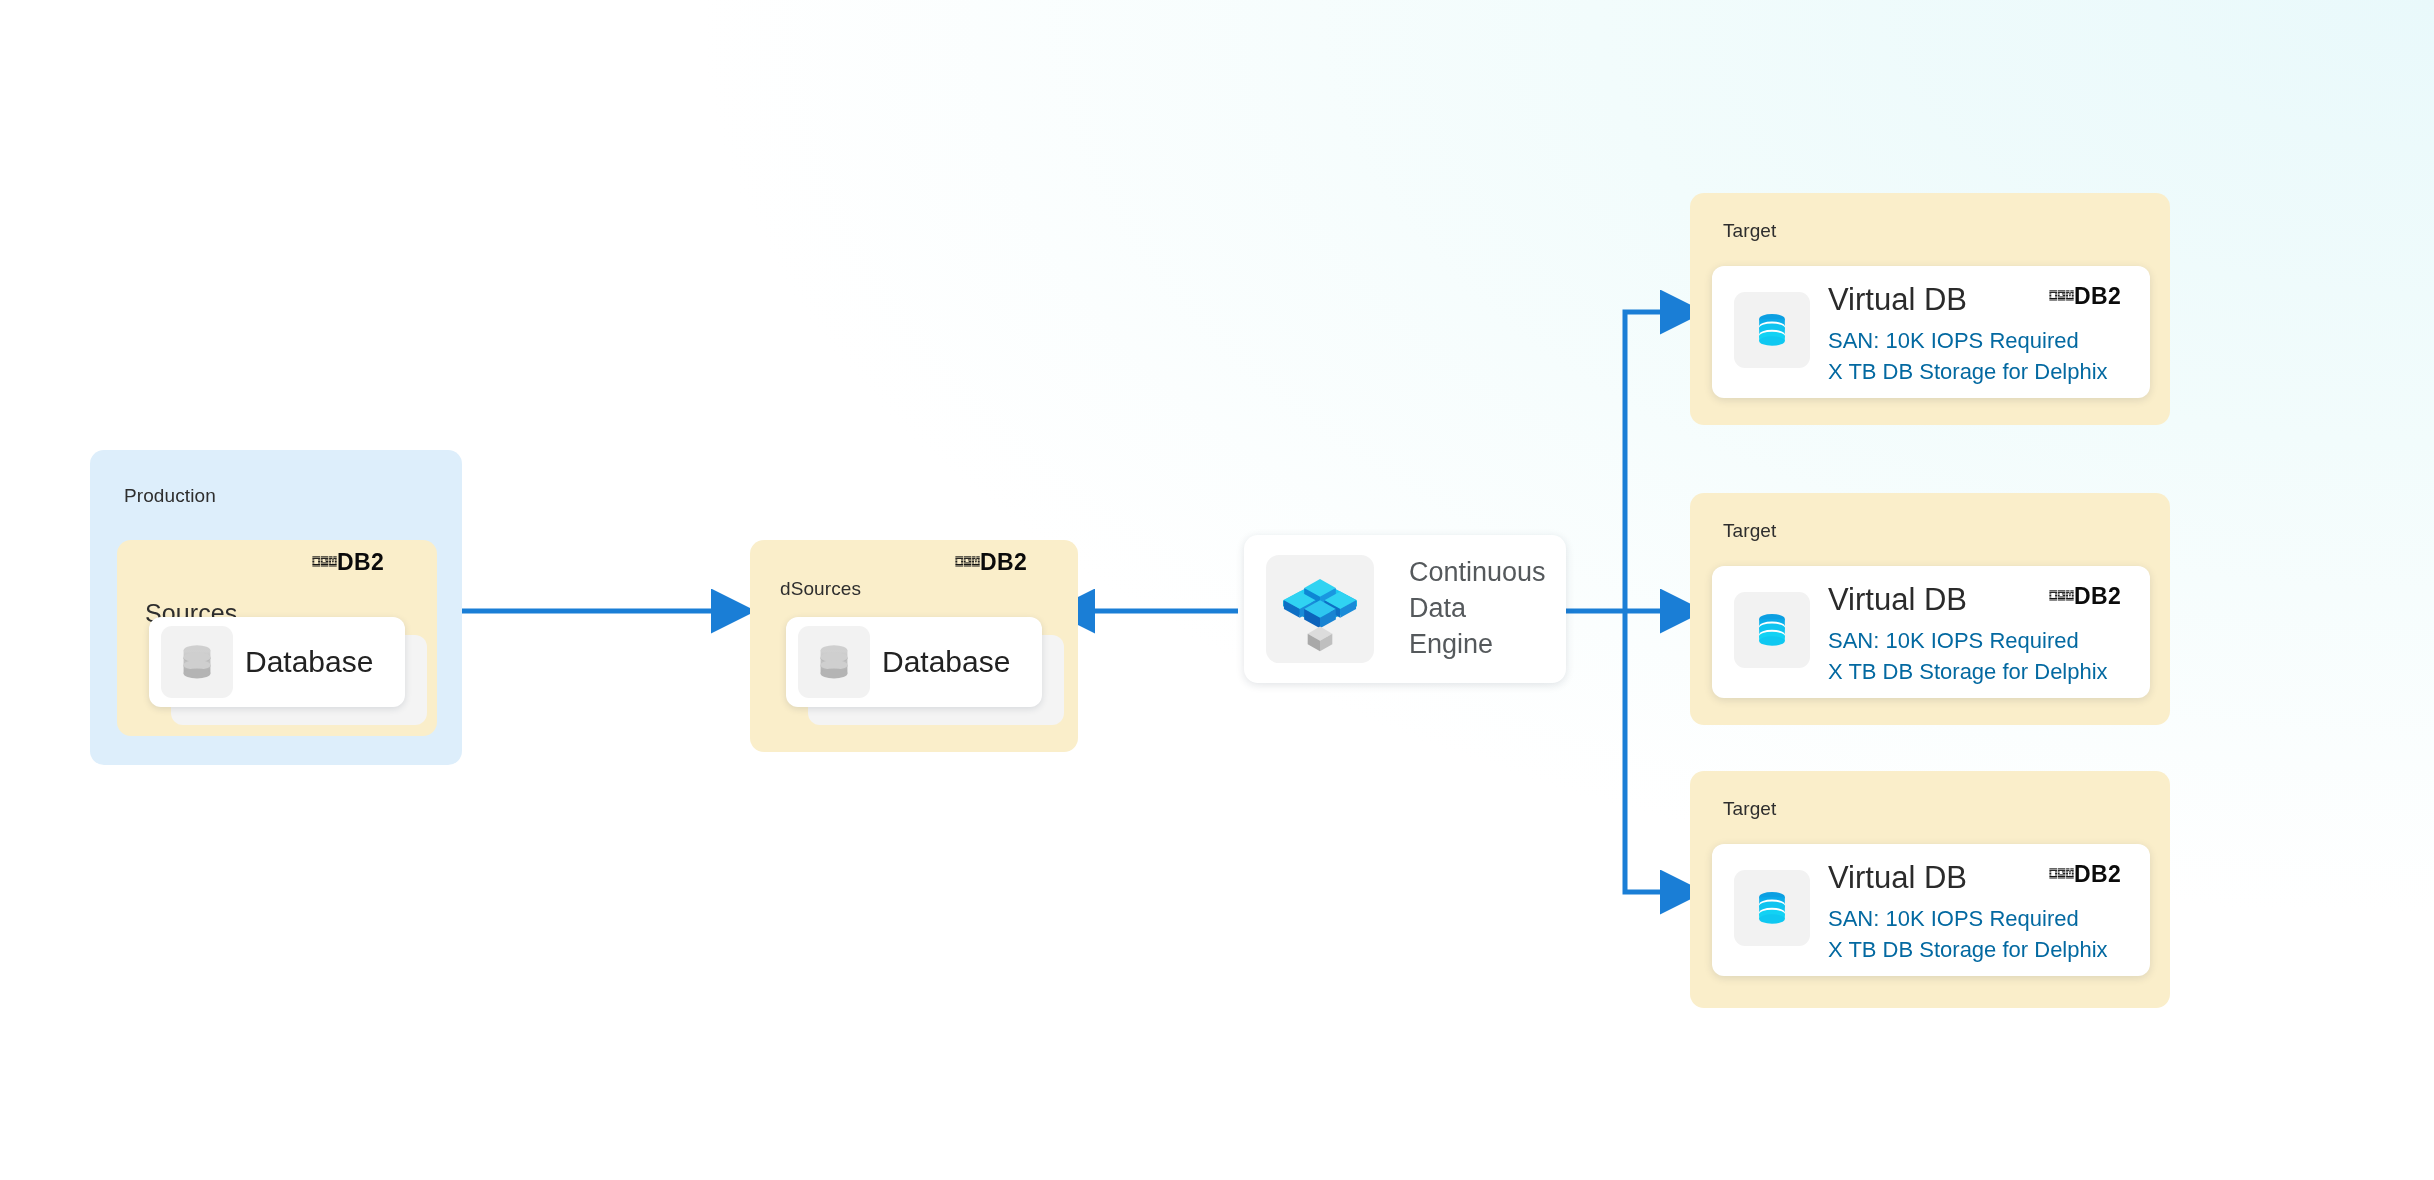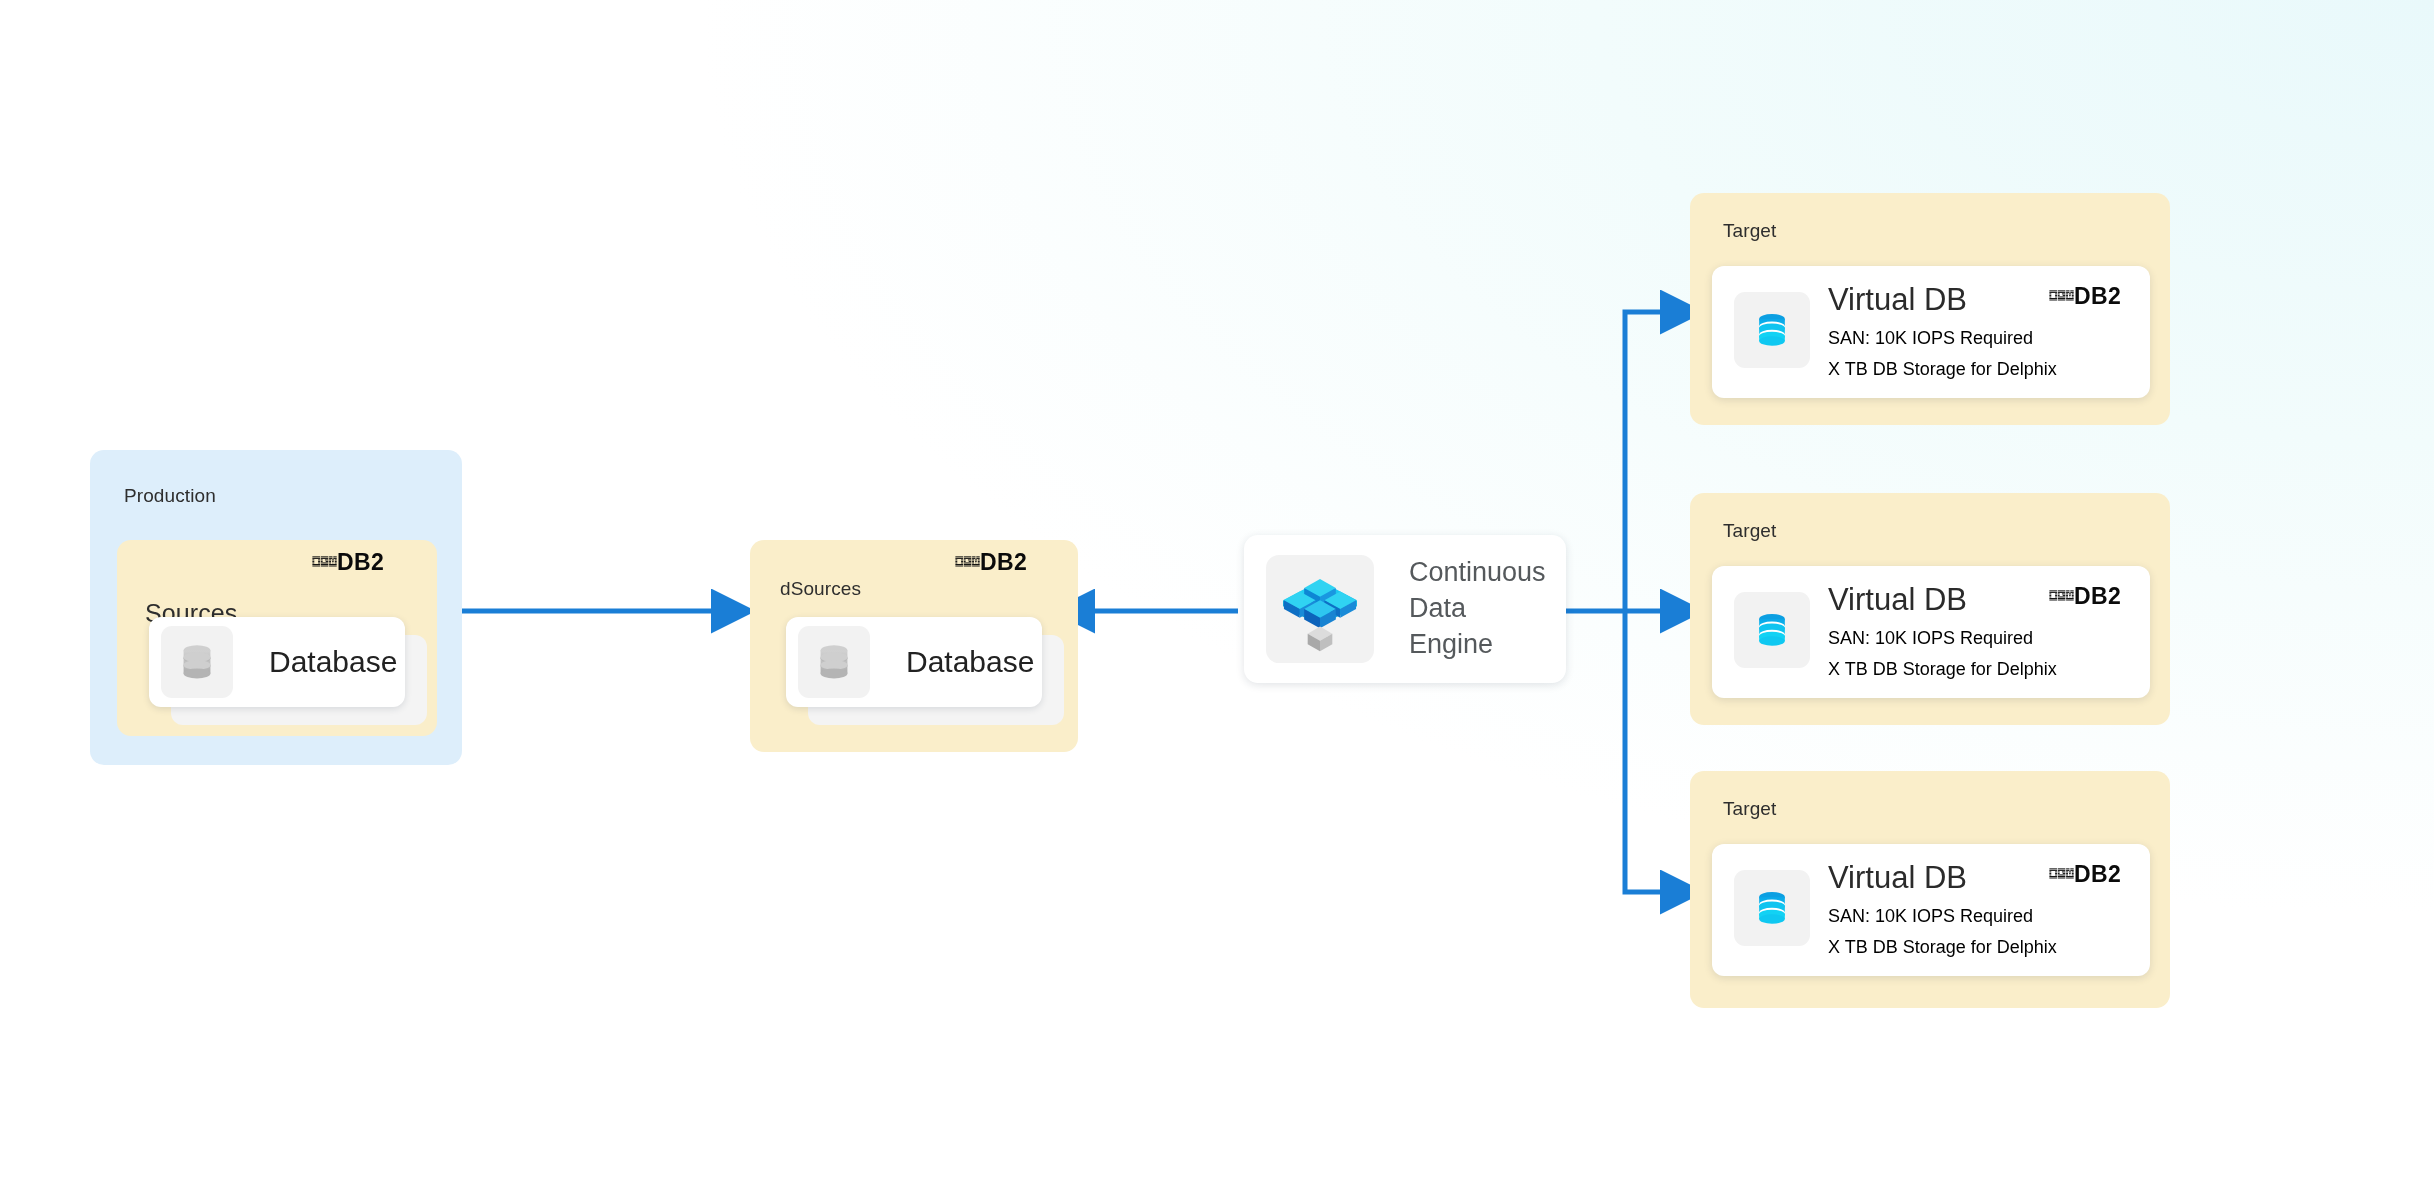"SAN: 10K IOPS Required" .vdb-sub { color: #000000 -> #0369a1; font-size: 18px -> 22px }
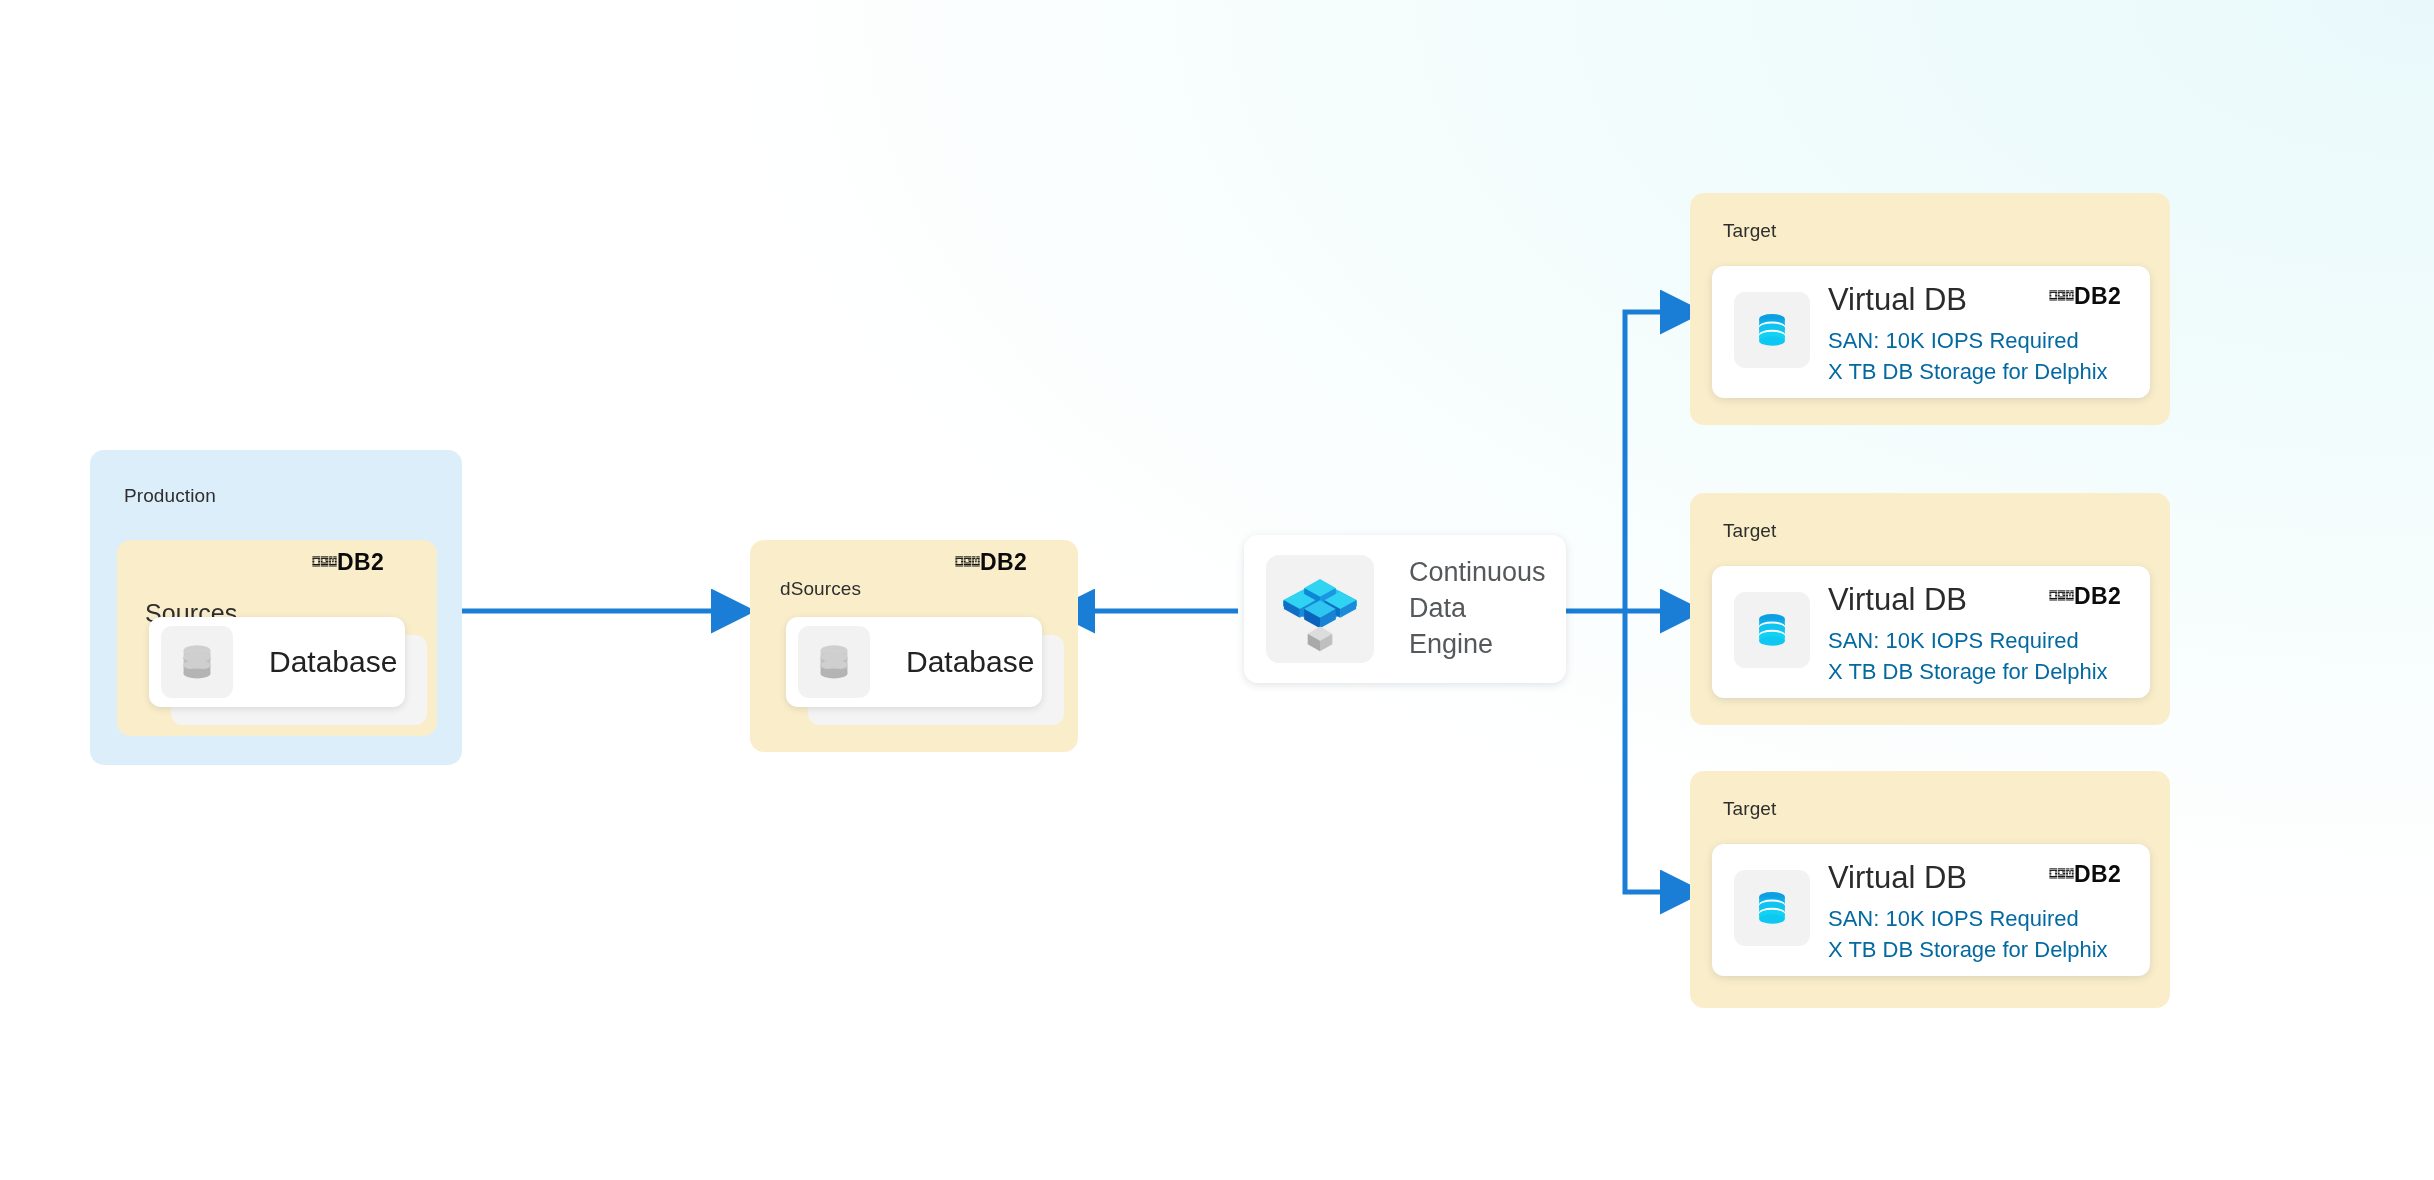"Database" .card-label { margin-left: 36px -> 12px }
